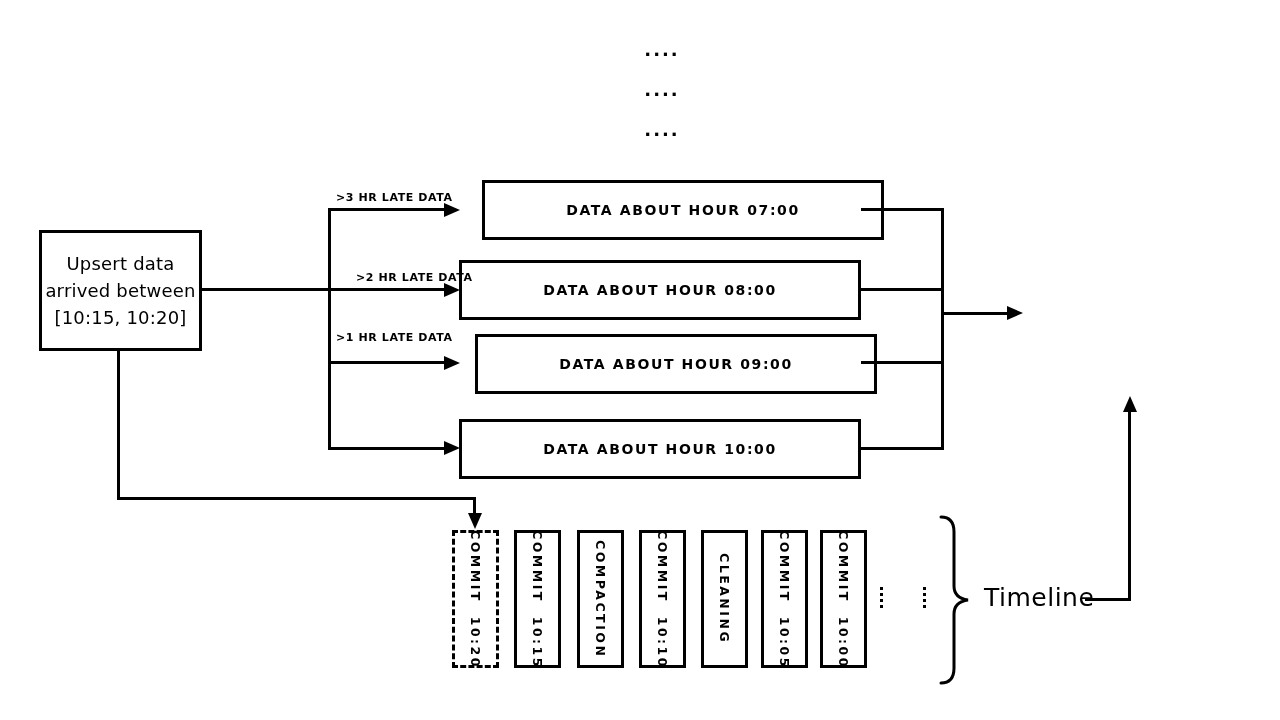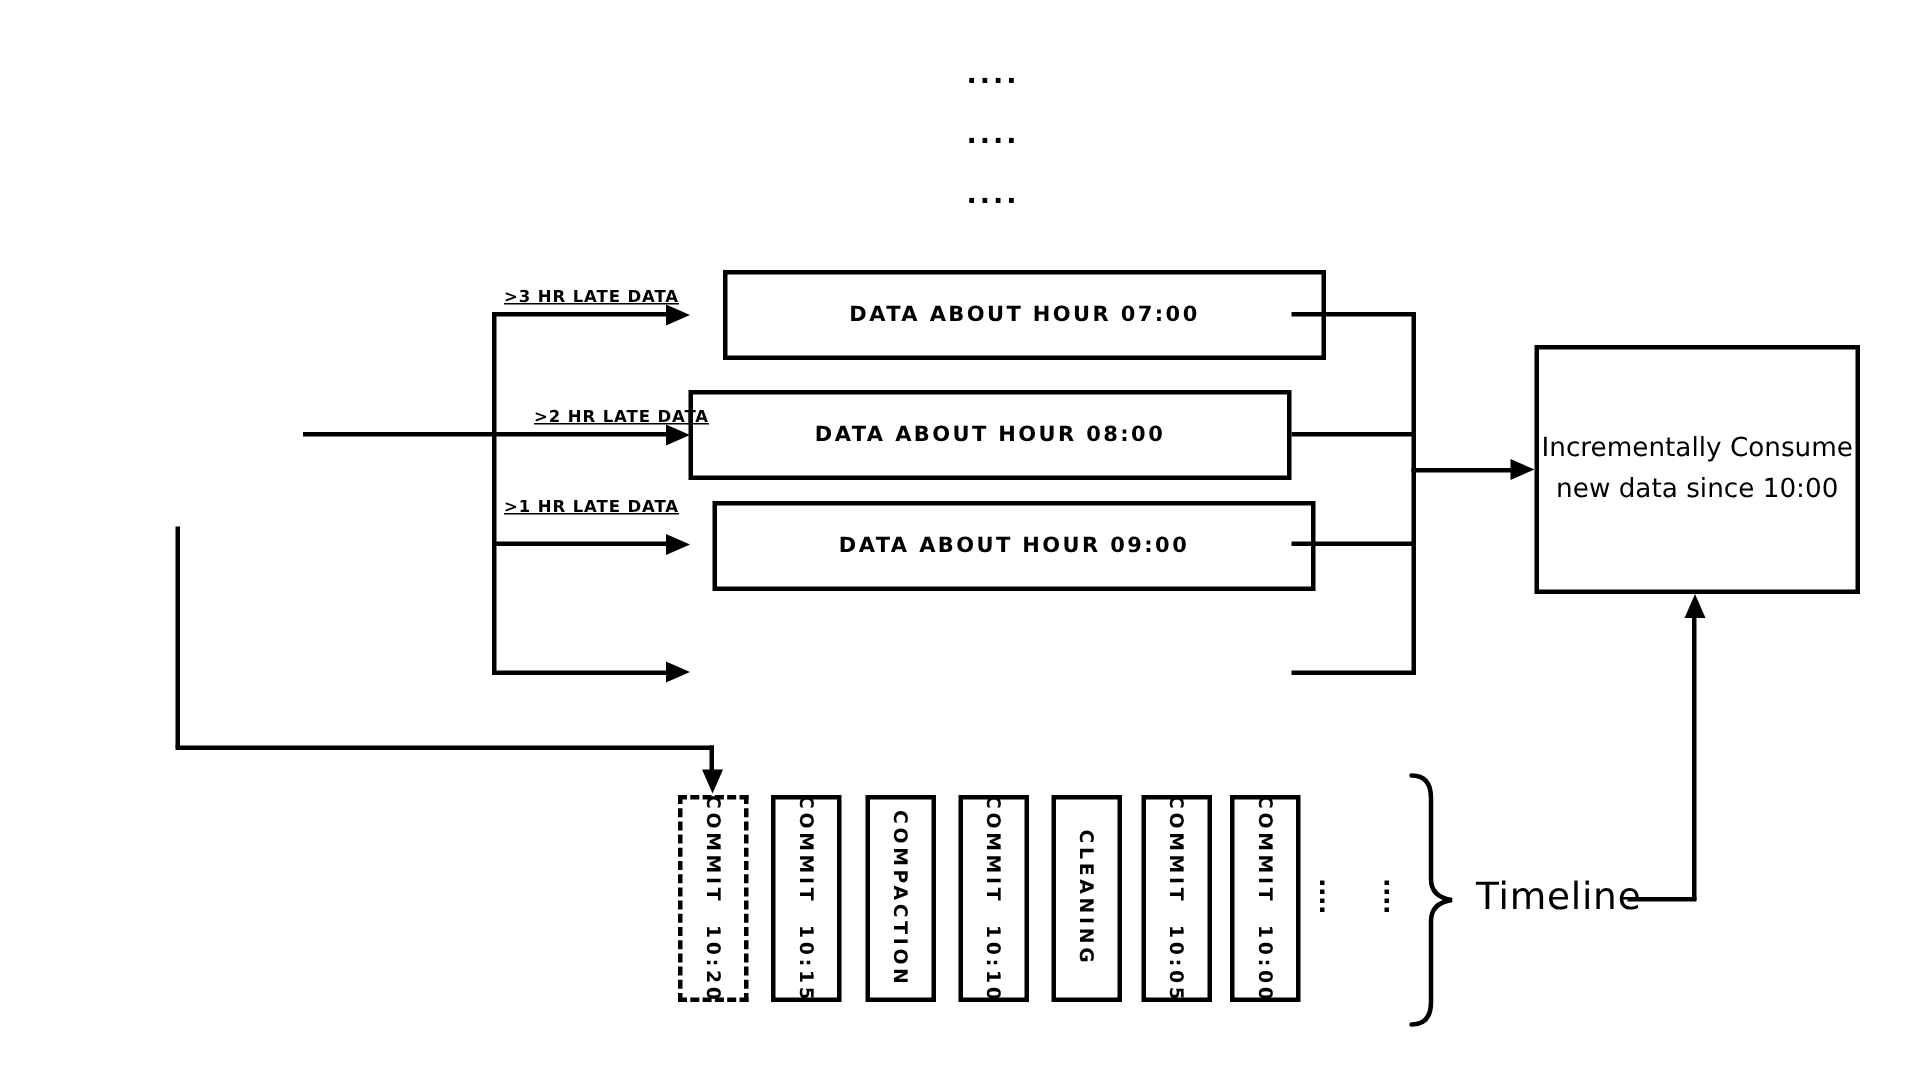">3 HR LATE DATA" .late-label { text-decoration: underline -> none }
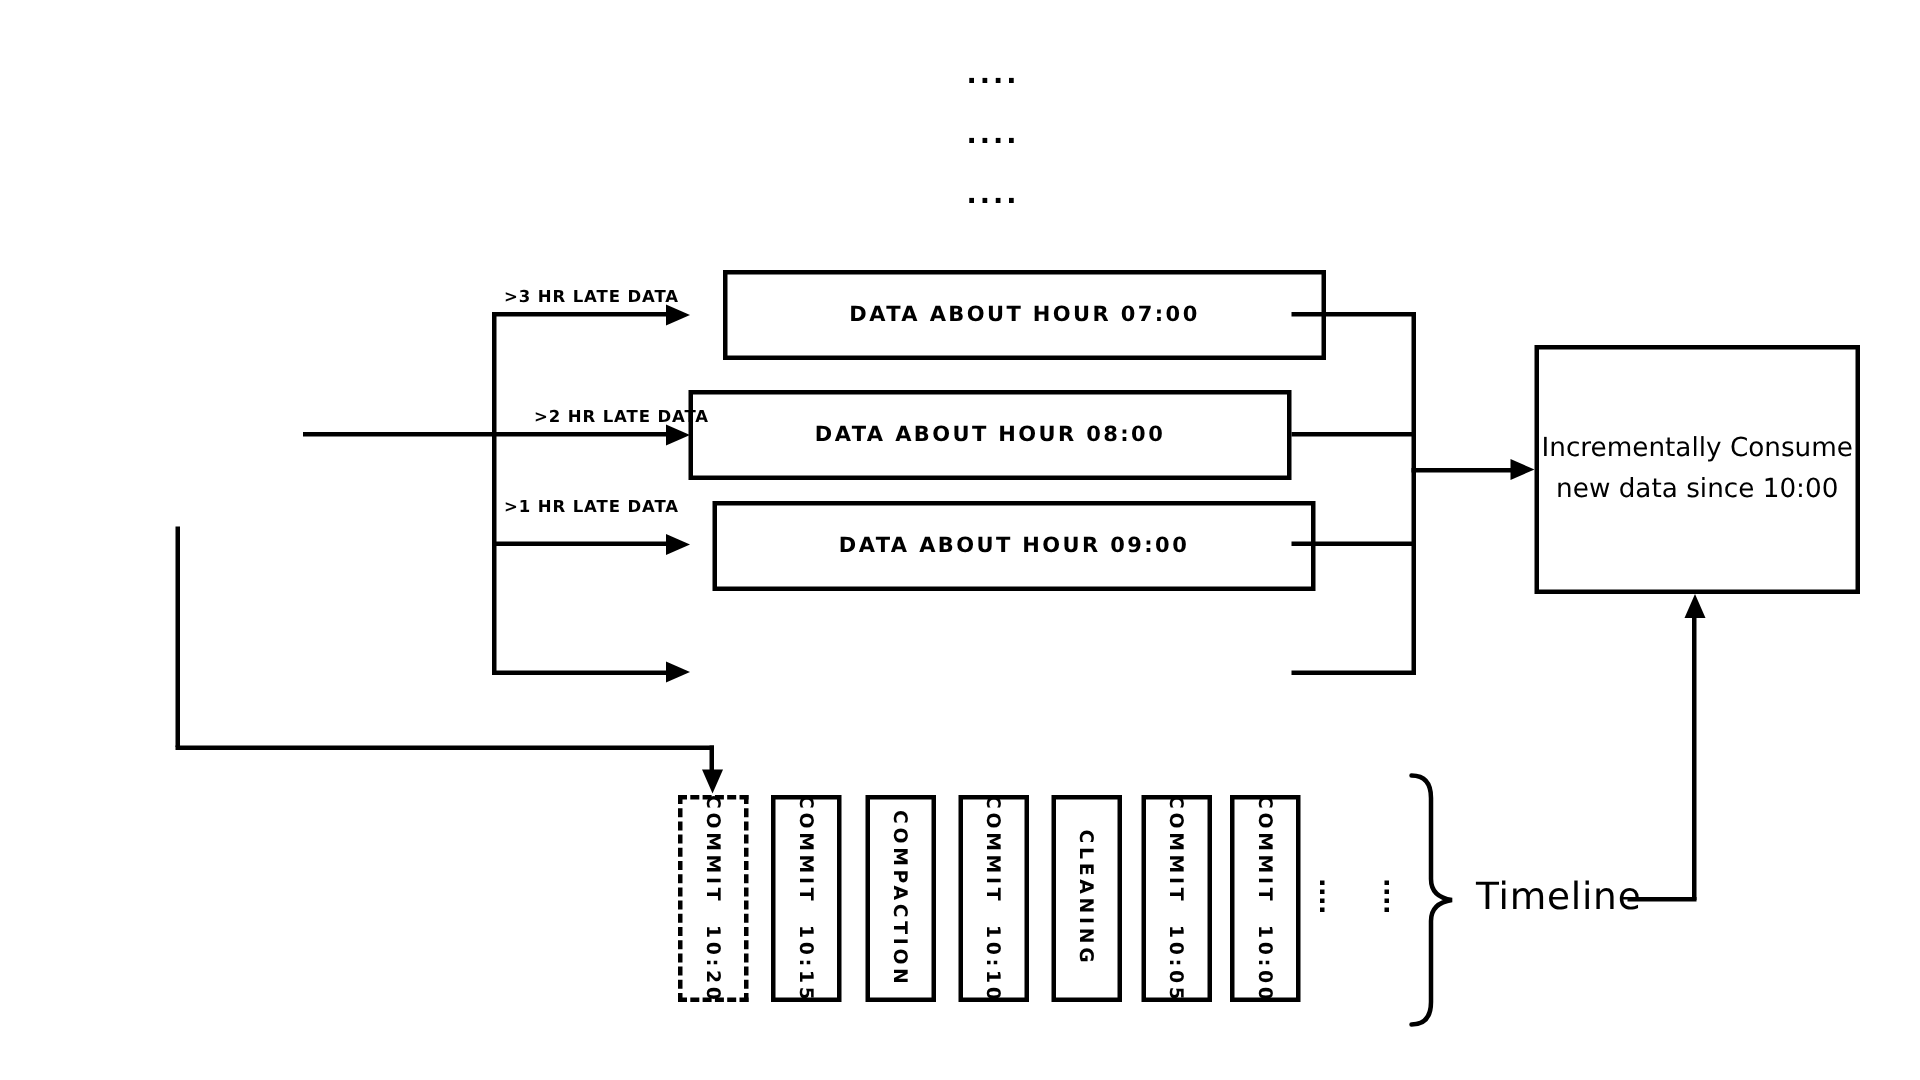"Upsert data" div.box { html: none -> <div> <div>Upsert data</div> <div>arrived between</div> <div>[10:15, 10:20]</div> </div> }
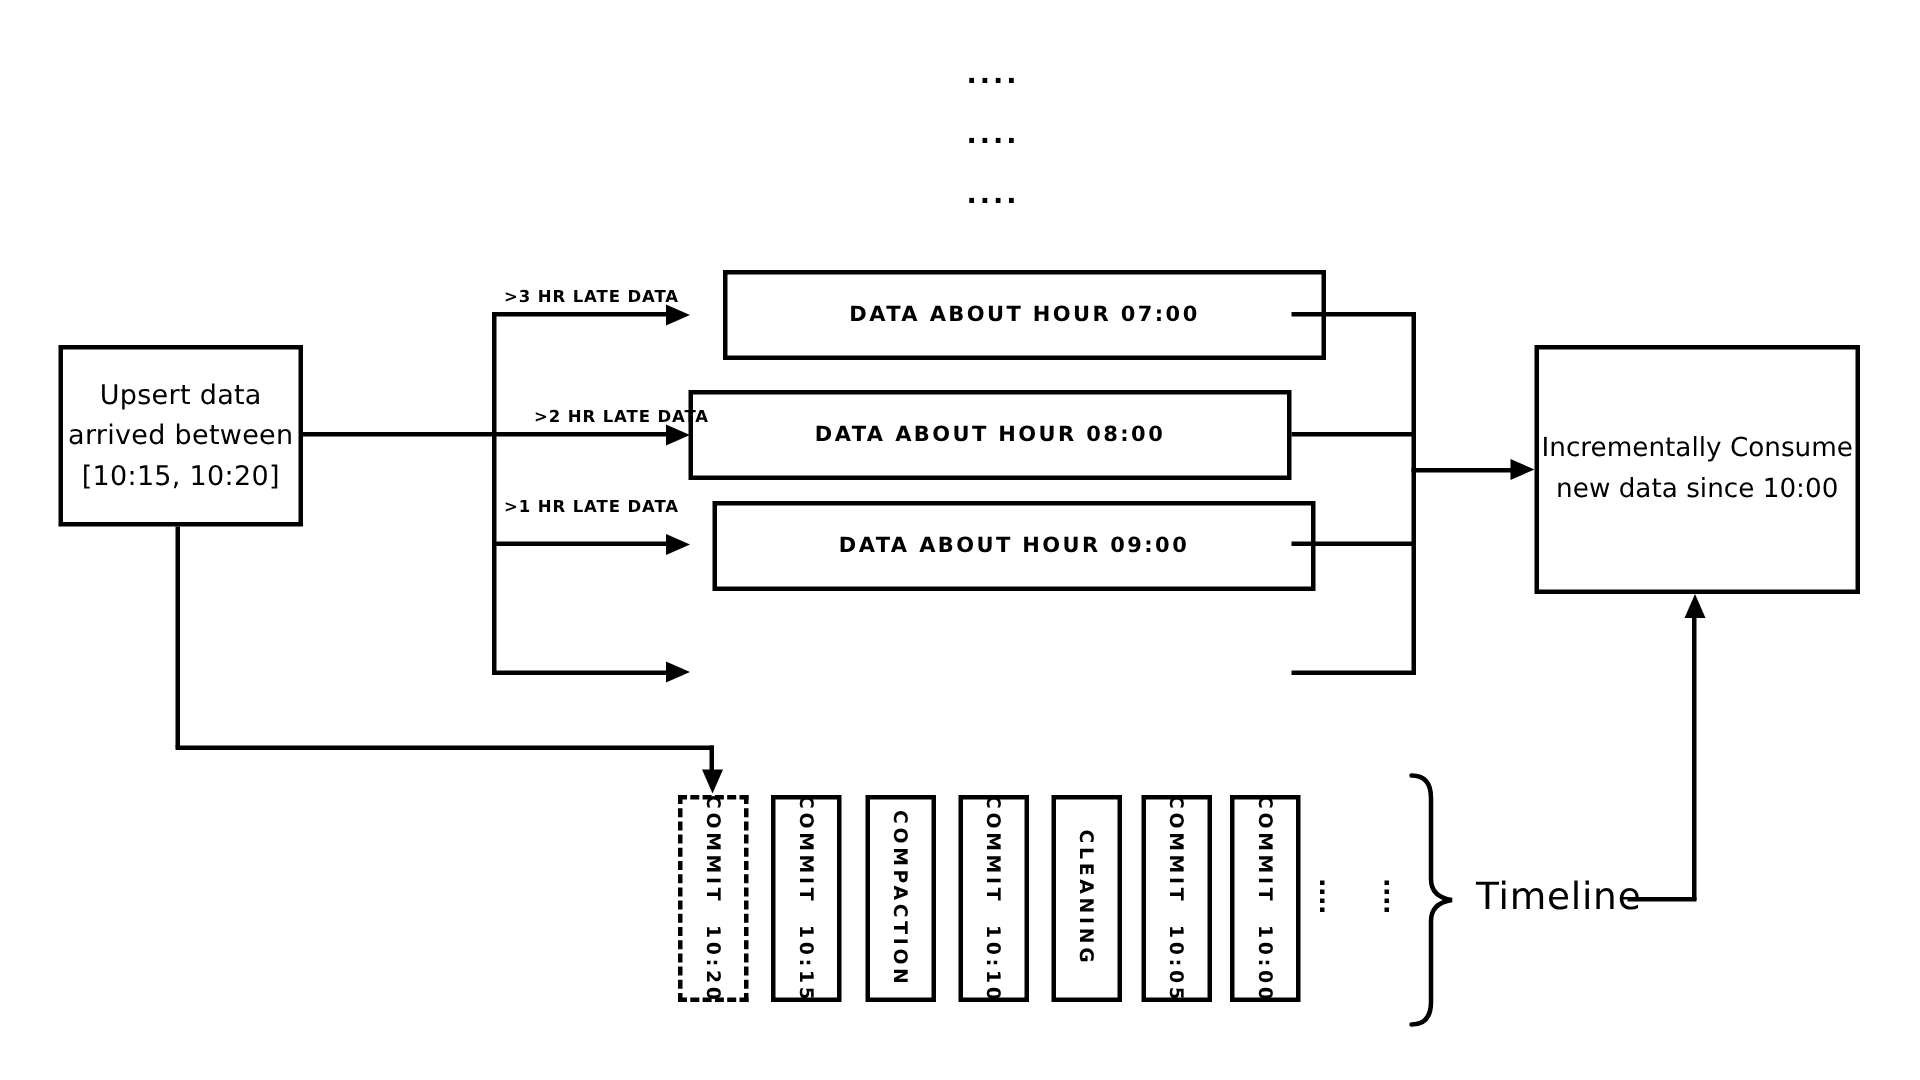"Incrementally Consume" div.box { html: <div> <div>Incrementally Consume</div> <div>new data since 10:00</div> </div> -> none }
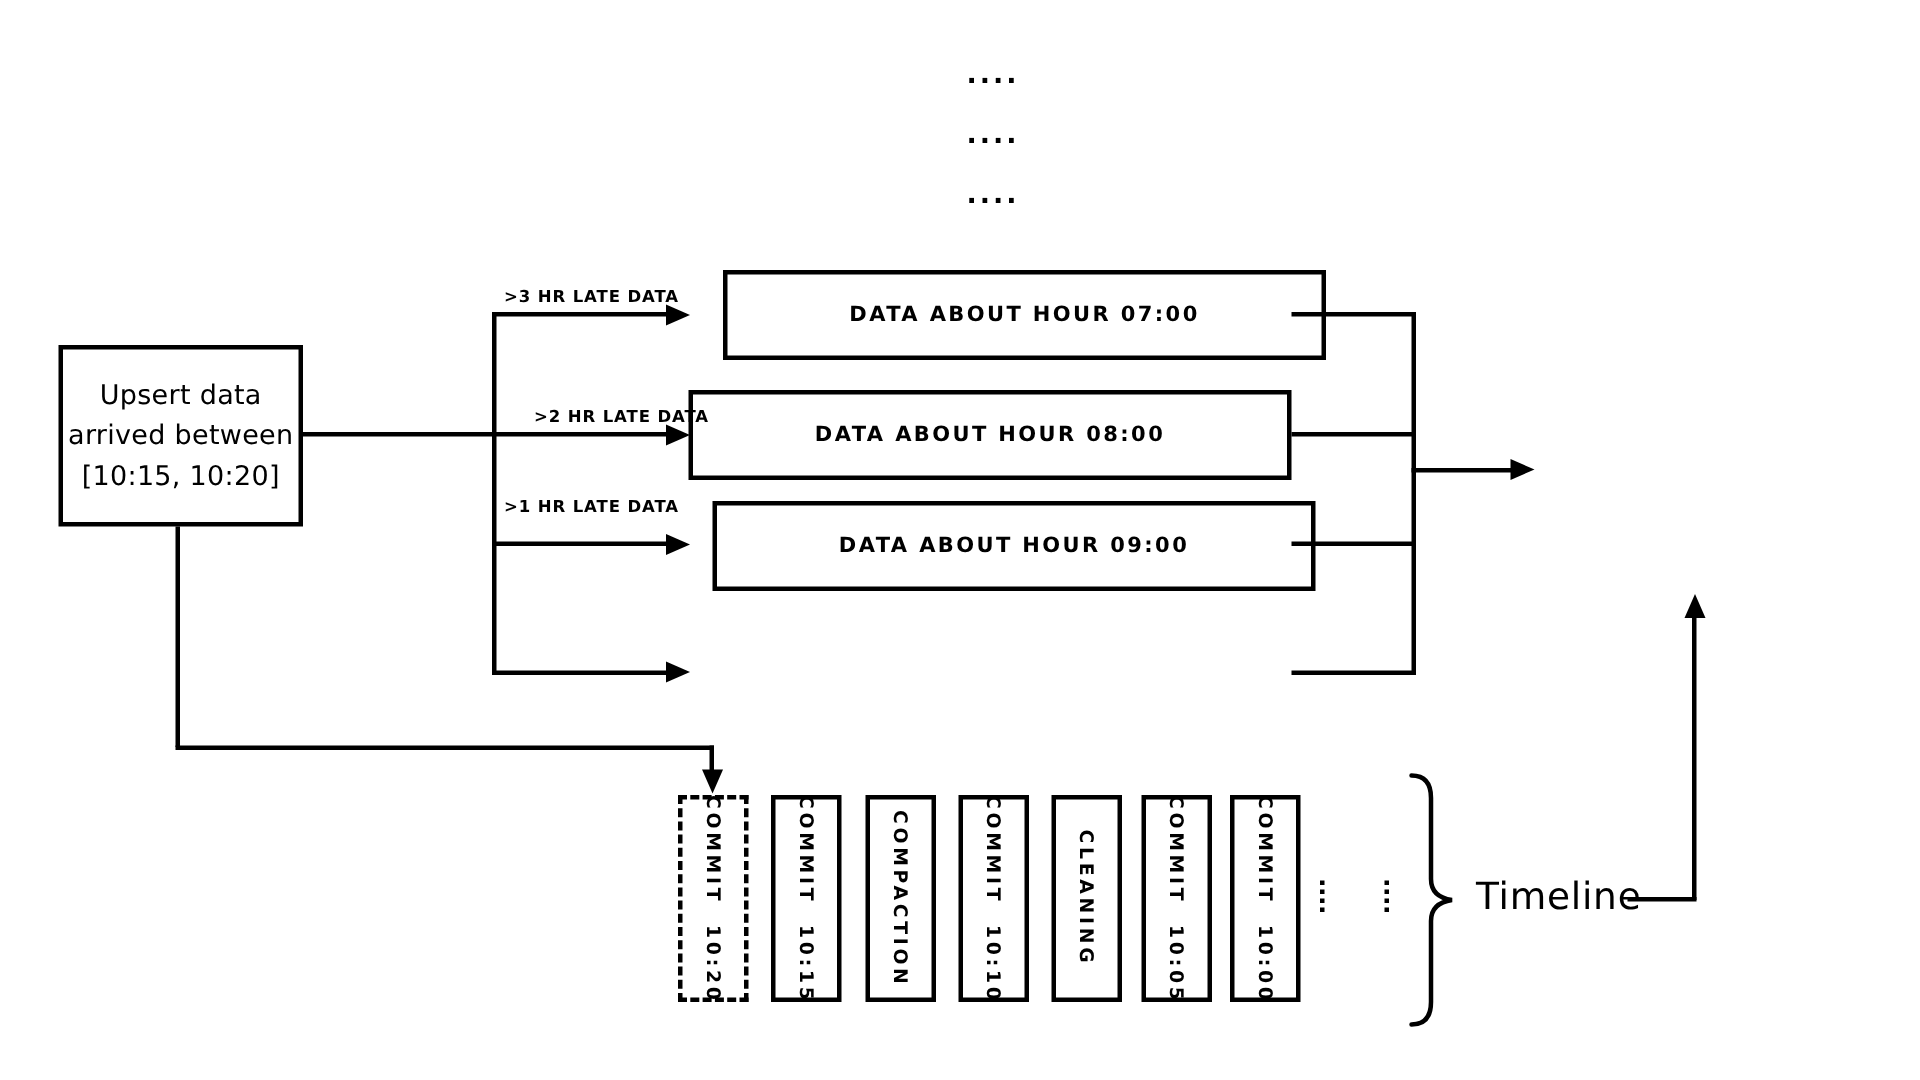"DATA ABOUT HOUR 10:00" div.box { html: none -> <div> <div>DATA ABOUT HOUR 10:00</div> </div> }
